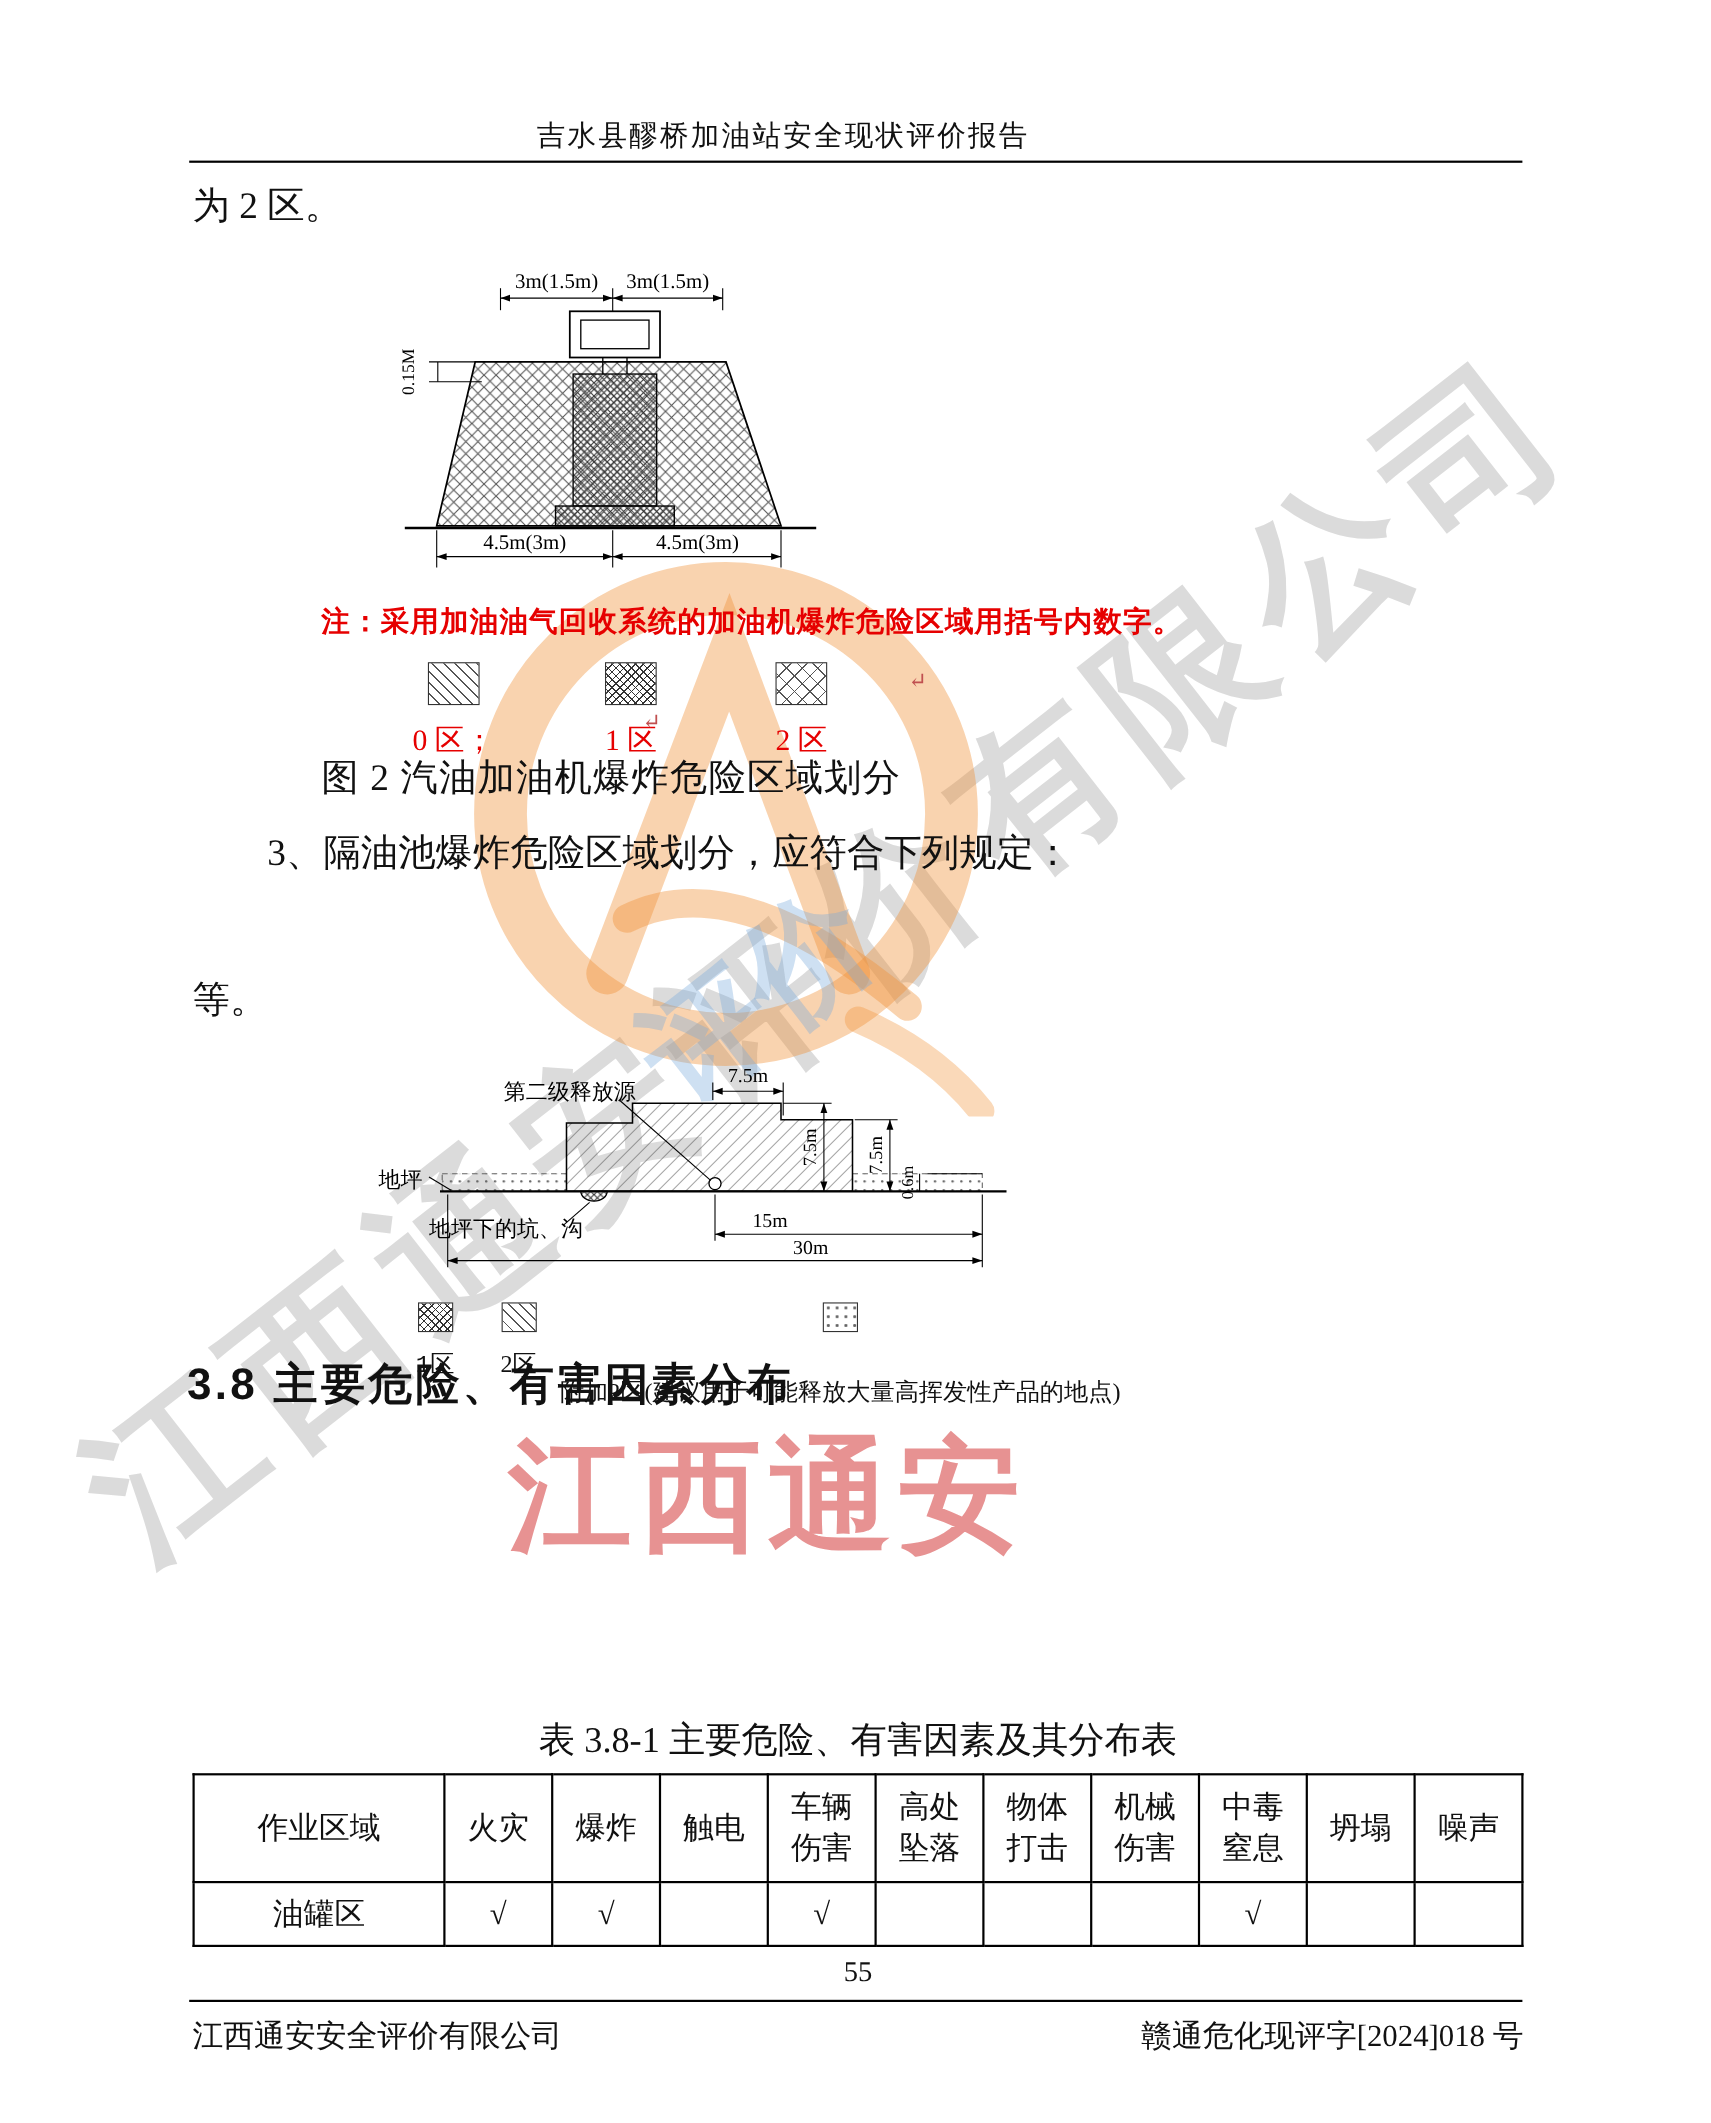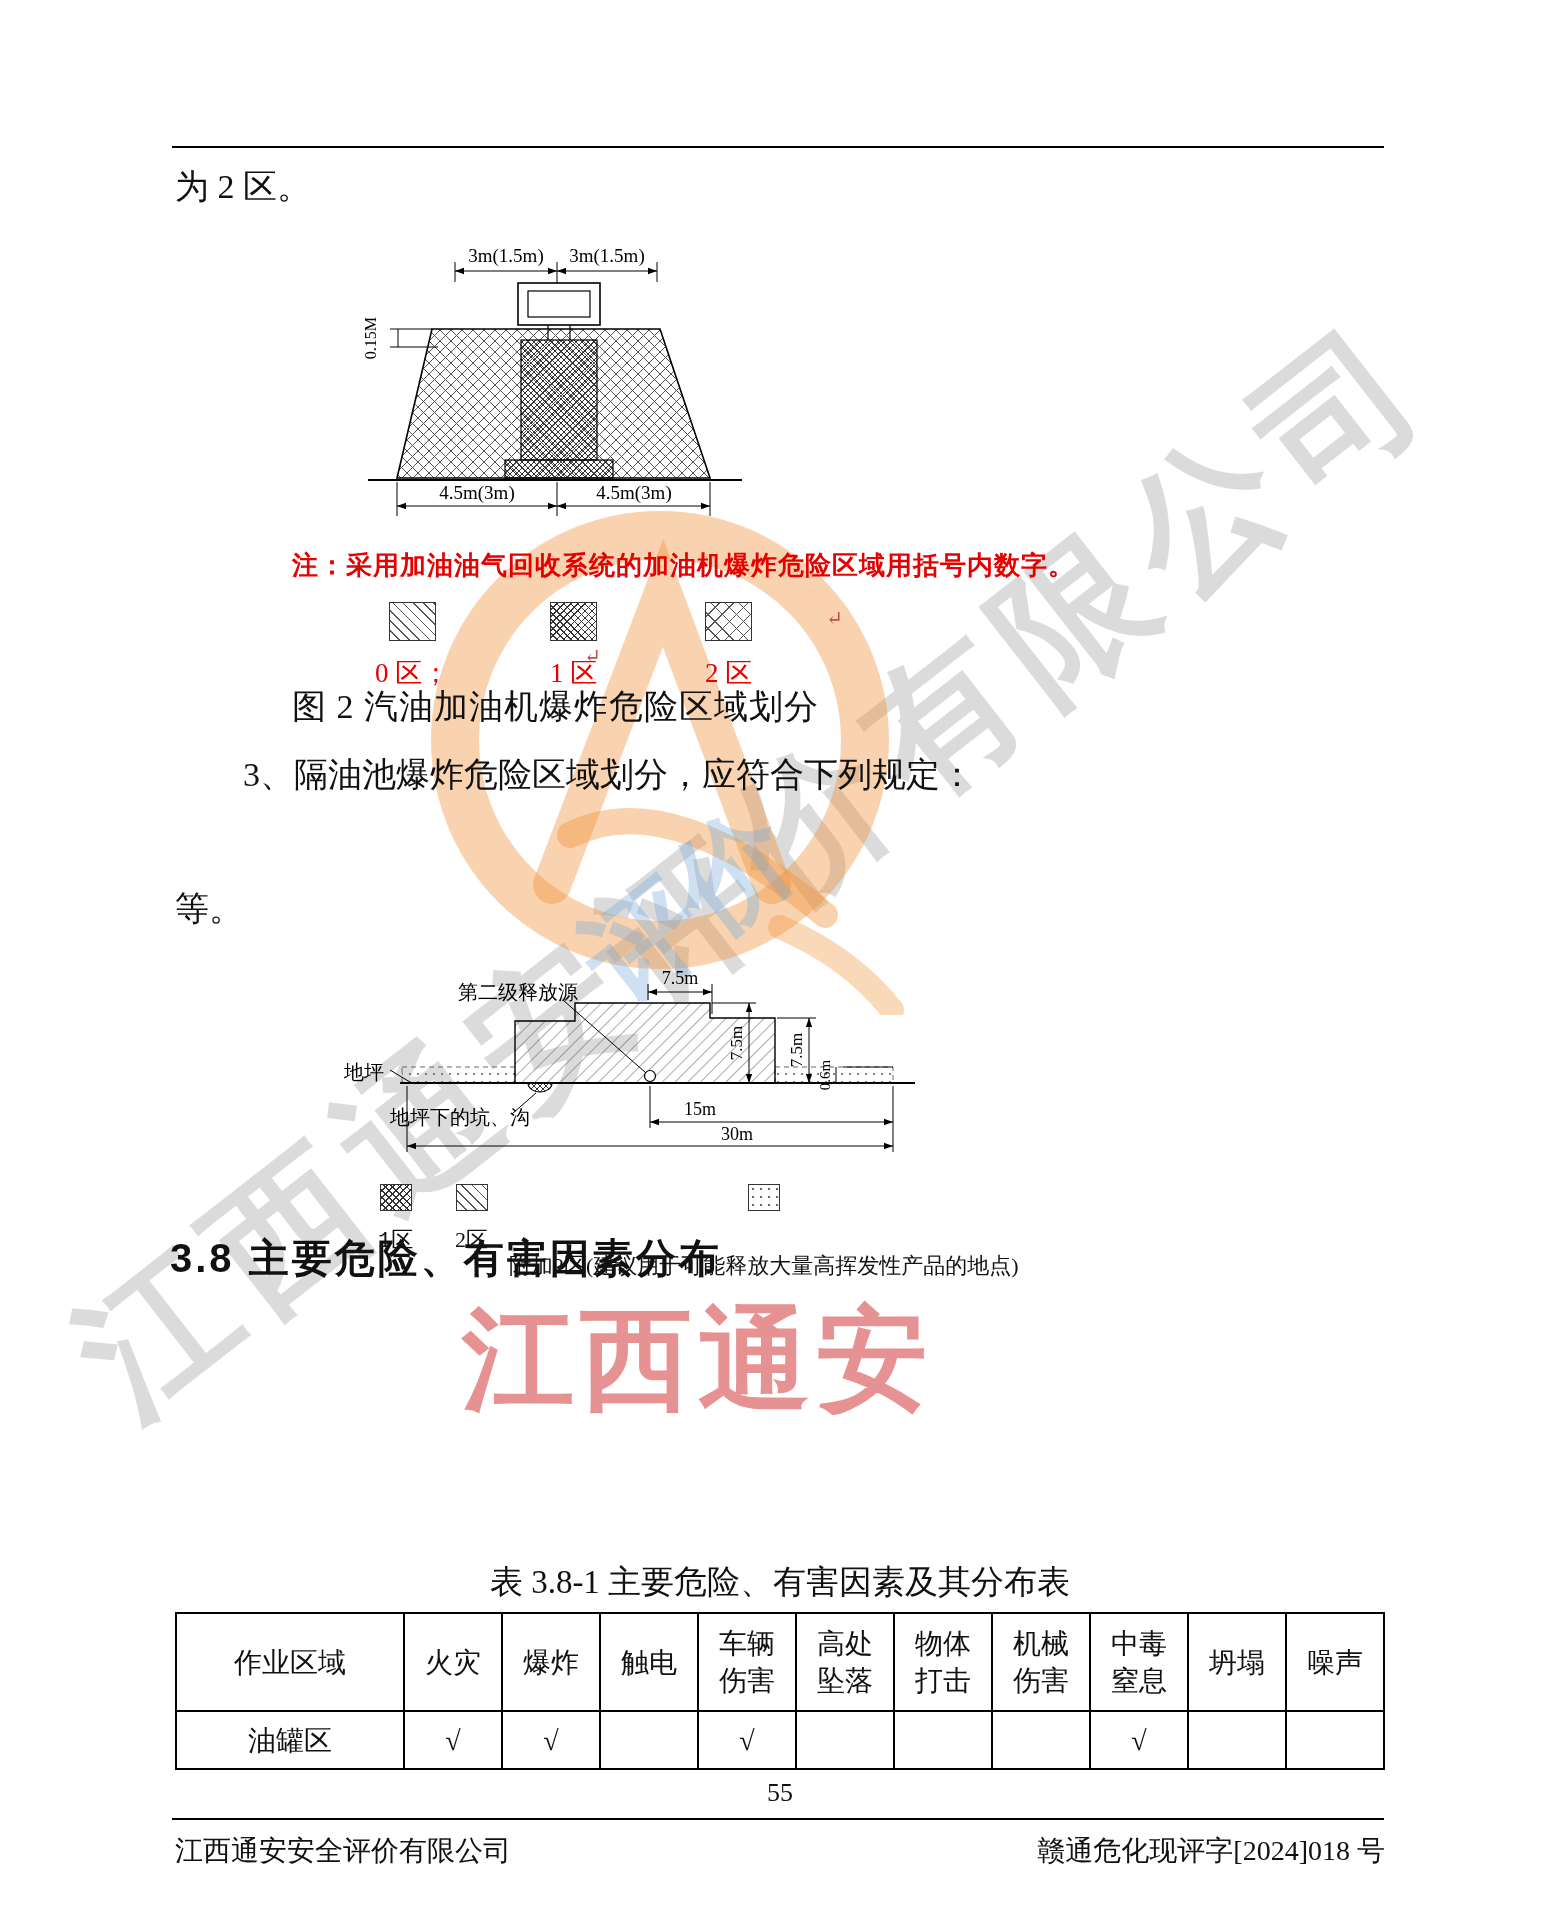"吉水县醪桥加油站安全现状评价报告" div.abs { html: none -> <div>吉水县醪桥加油站安全现状评价报告</div> }
